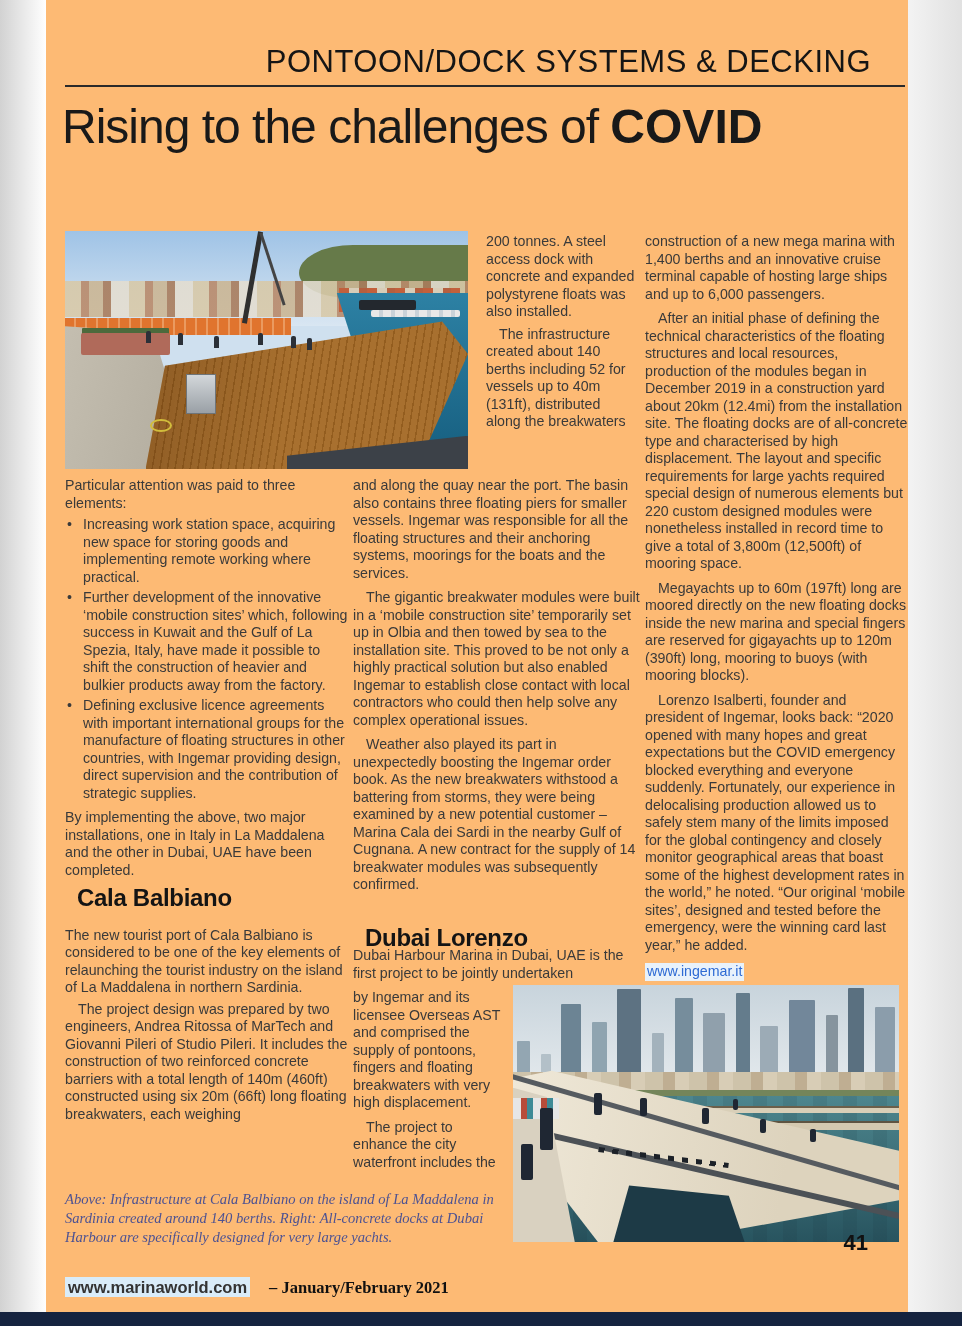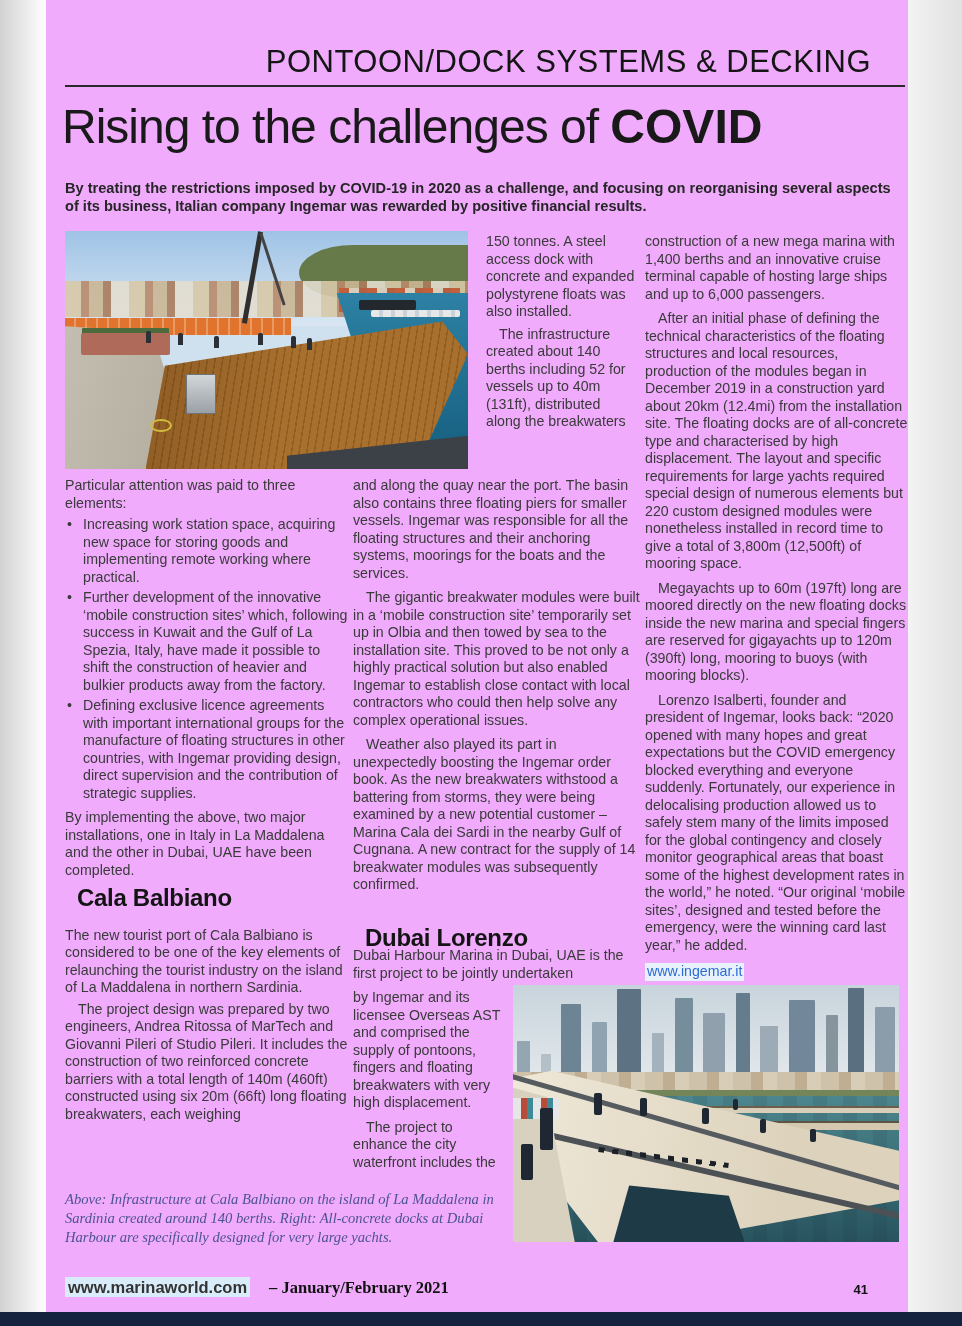"PONTOON/DOCK SYSTEMS & DECKING" .page { background: #f0abfc -> #fdba74 }
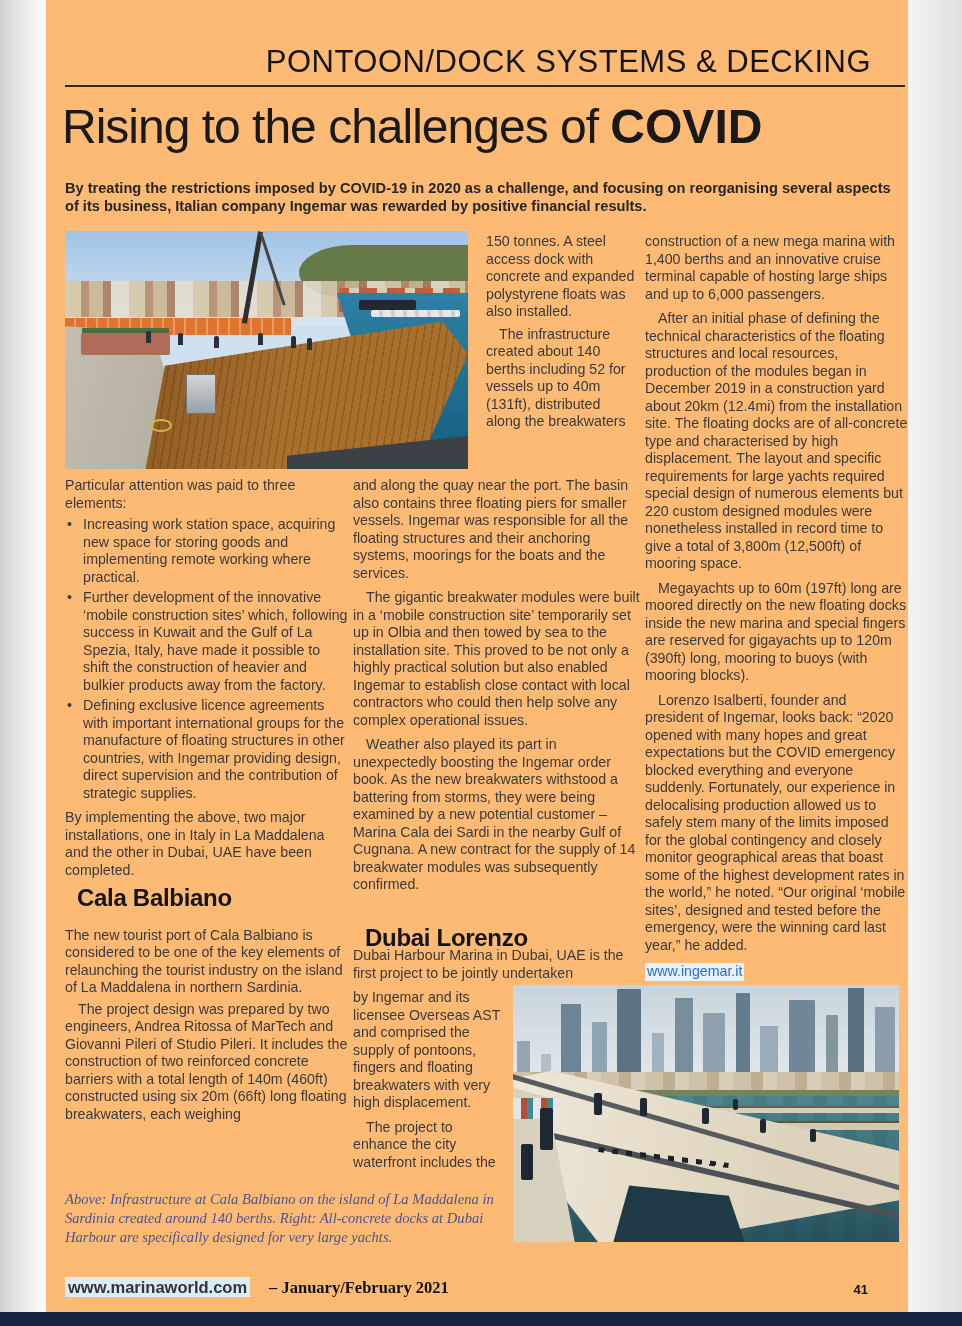"By treating the restrictions imposed" div.standfirst { html: <div>By treating the restrictions imposed by COVID-19 in 2020 as a challenge, and focusing on reorganising several aspects of its business, Italian company Ingemar was rewarded by positive financial results.</div> -> none }
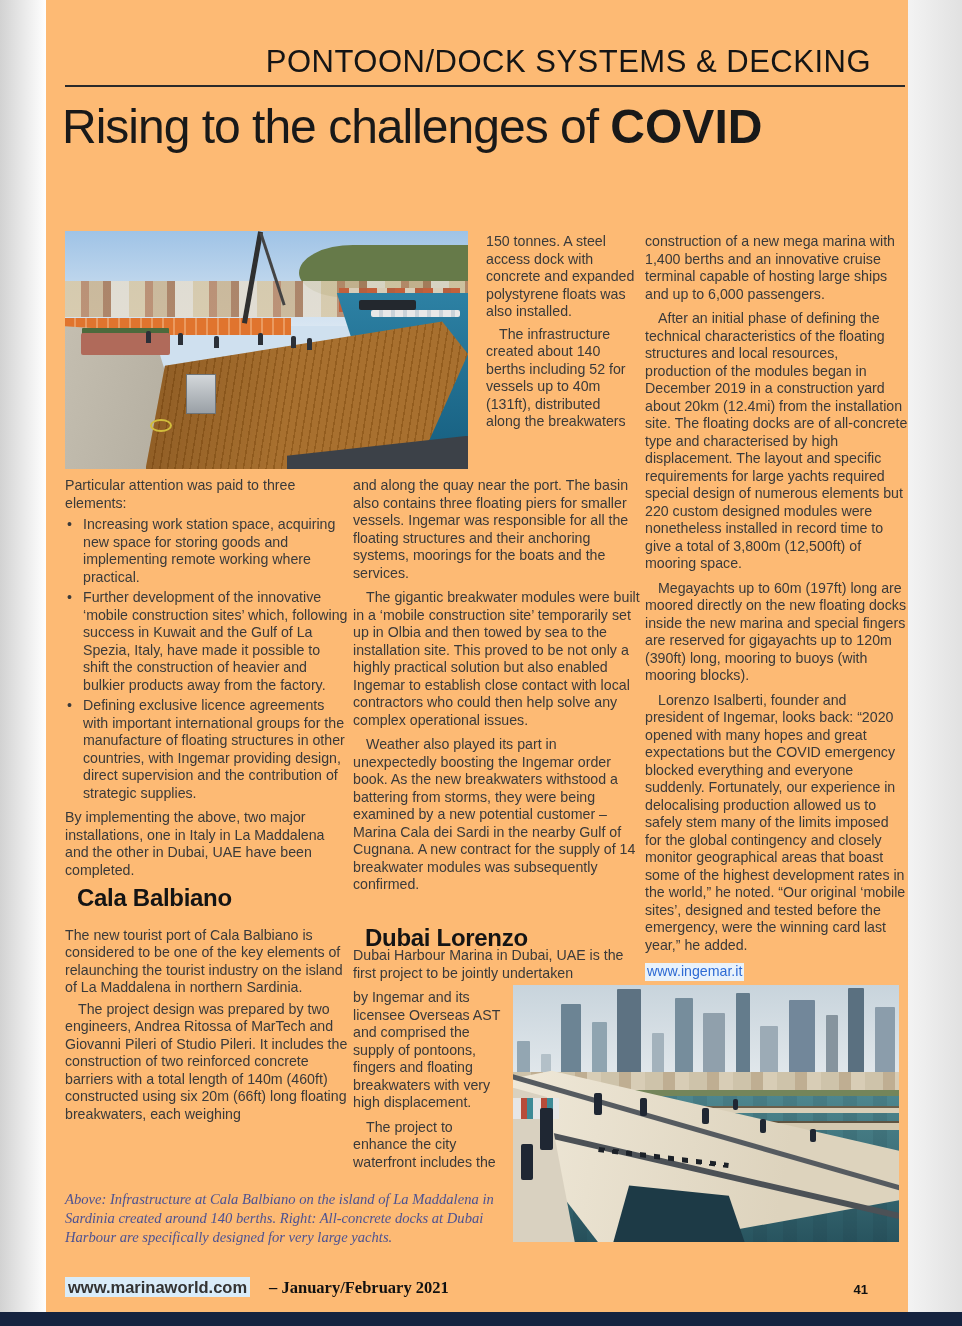"150 tonnes. A steel access" div { text: 150 -> 200 }
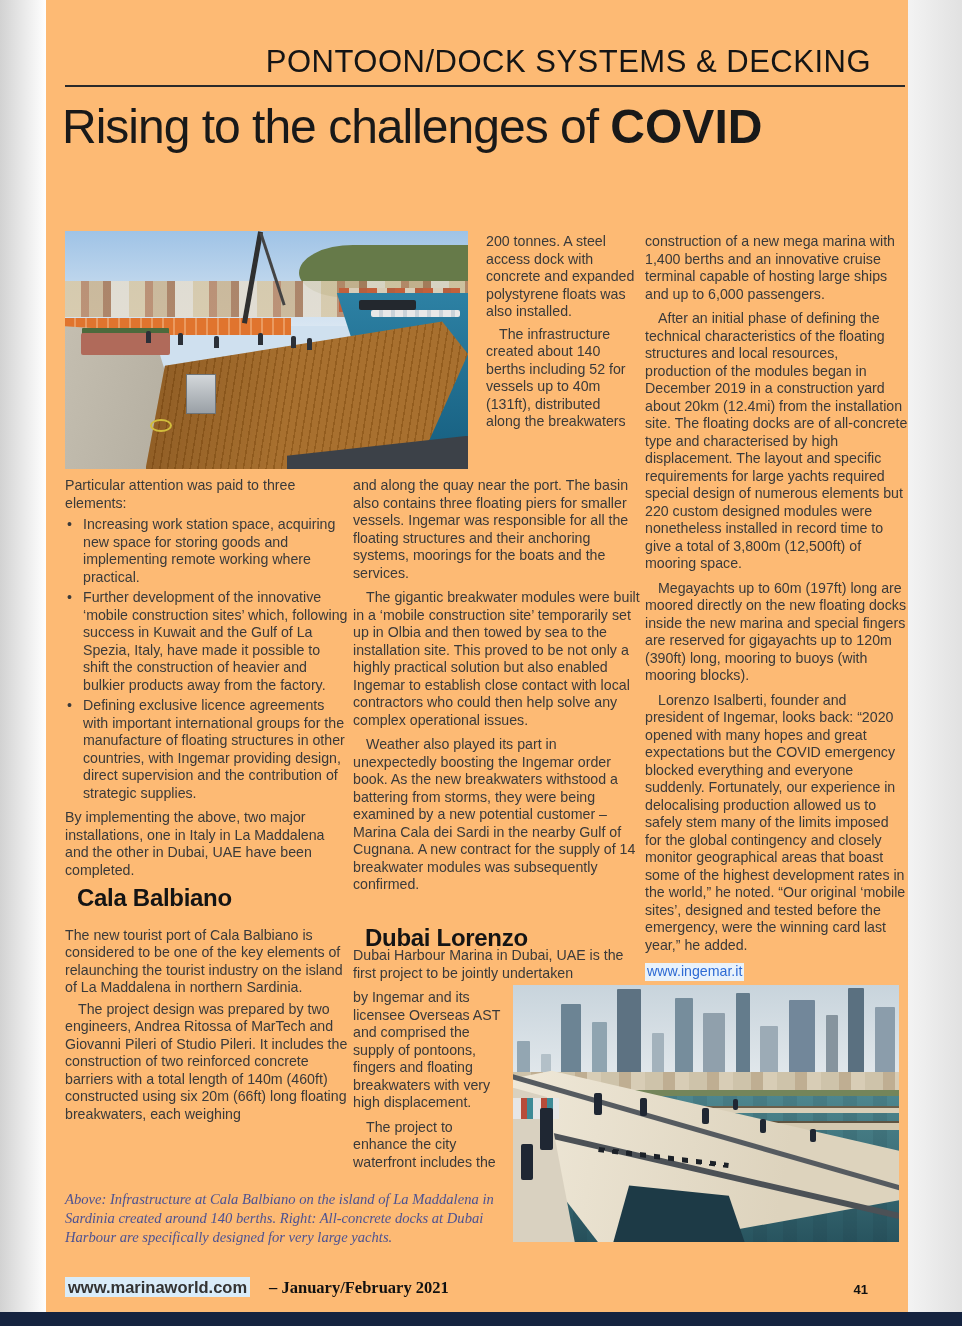"41" .page-num { font-size: 13px -> 22px; top: 1282px -> 1230px }
